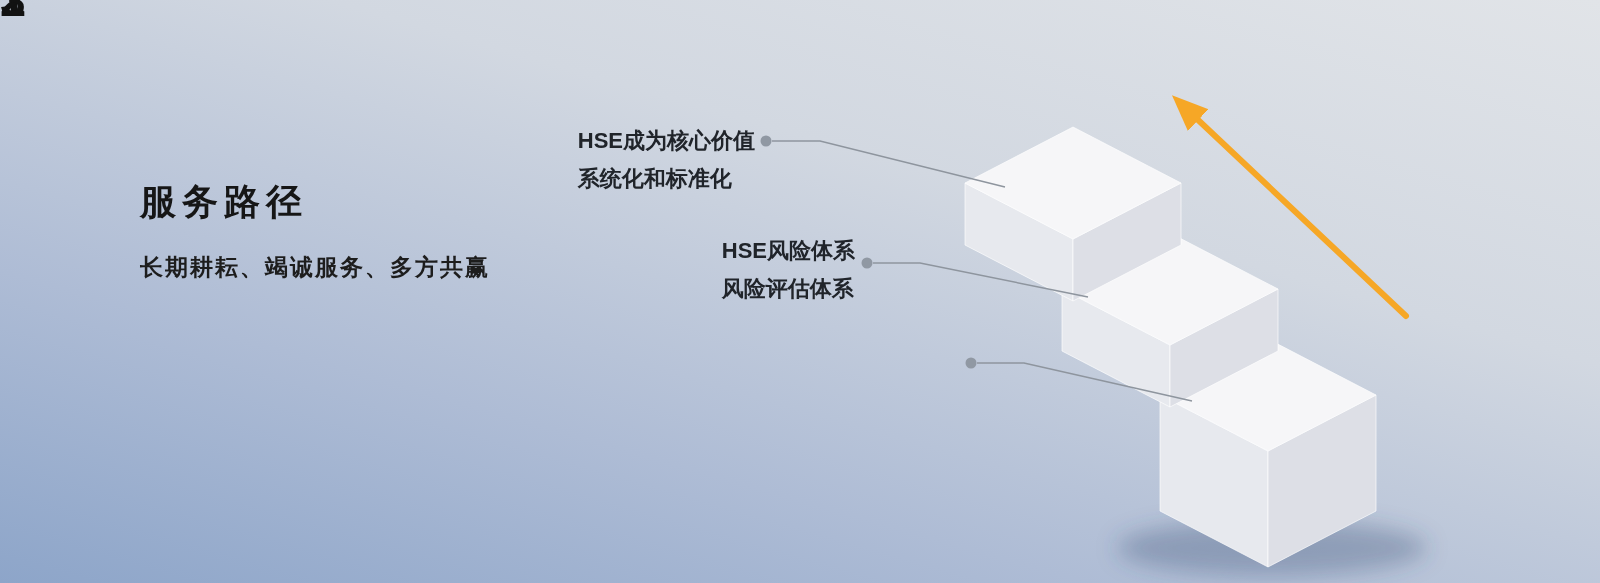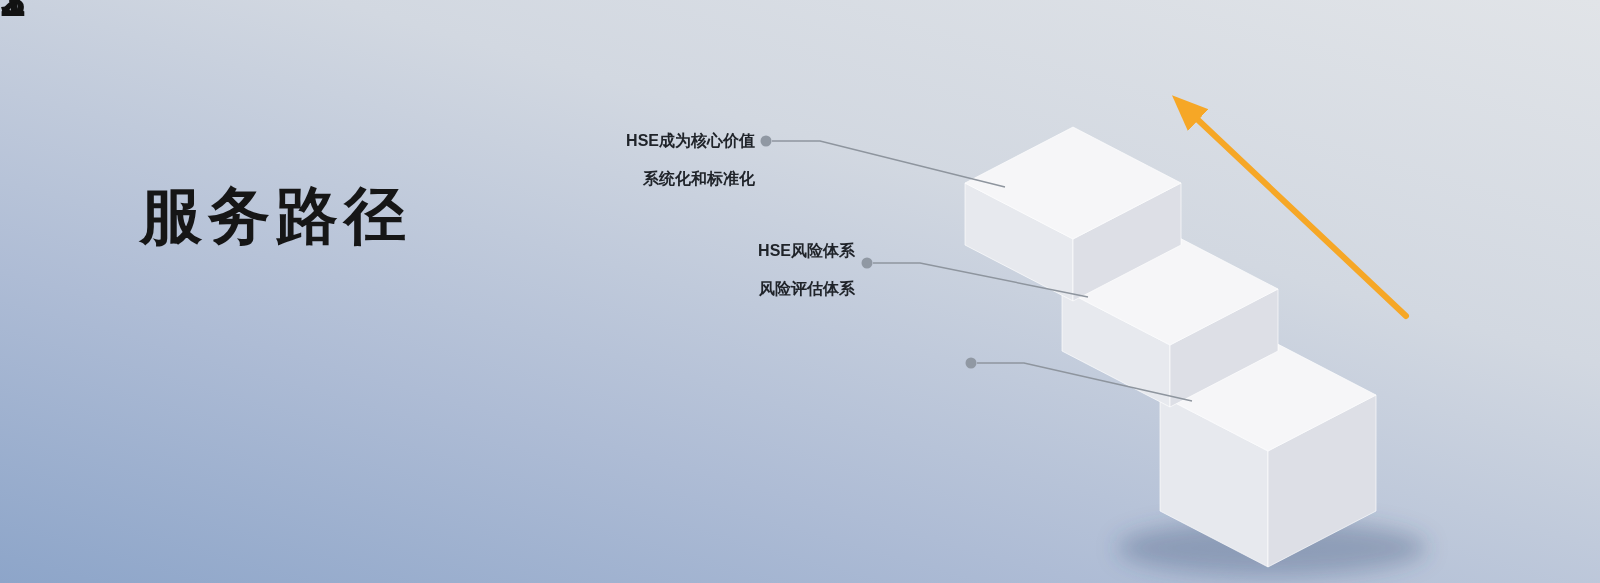"HSE成为核心价值" .callout-label { font-size: 16px -> 22px; text-align: right -> none }
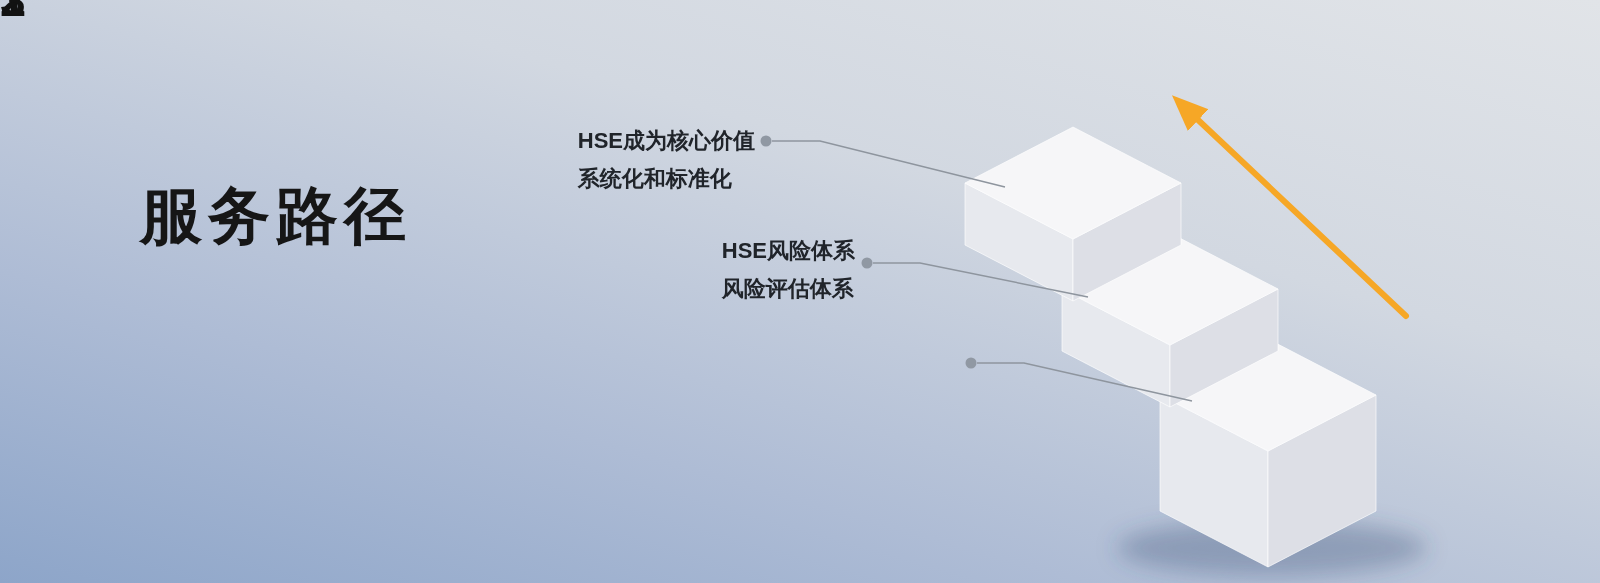"服务路径" .page-title { font-size: 62px -> 36px }
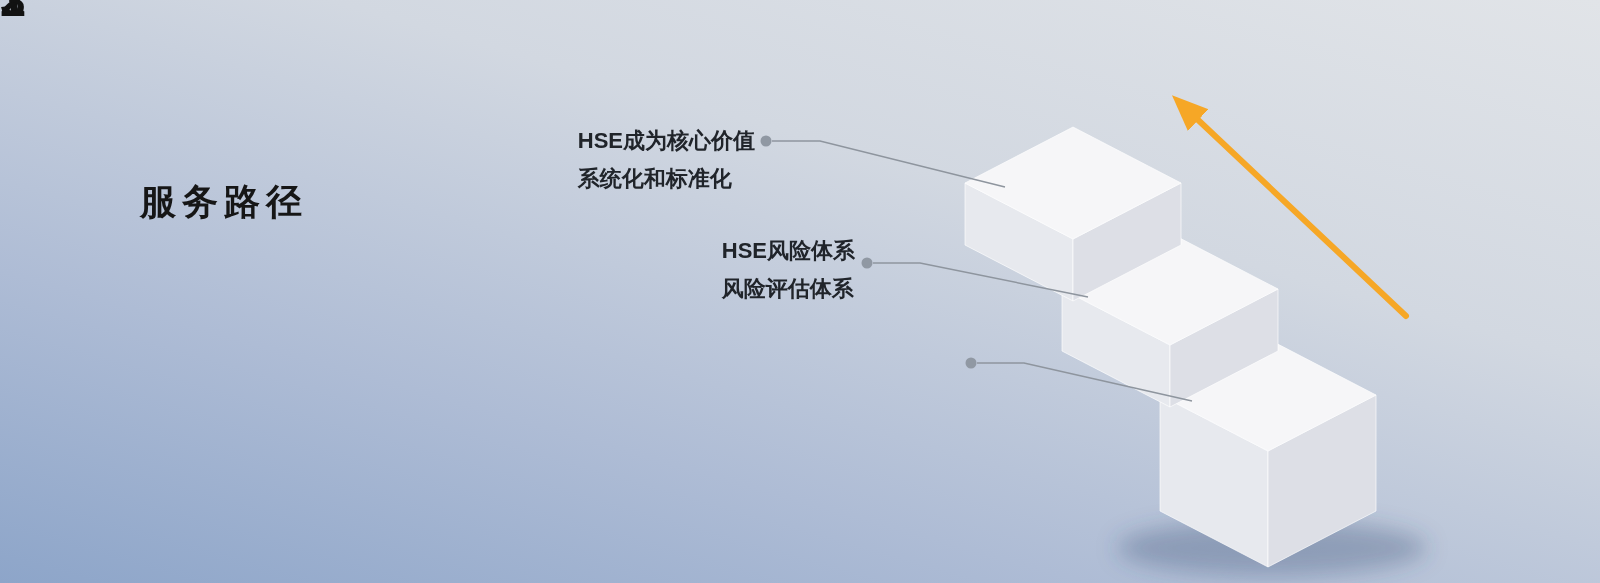"长期耕耘、竭诚服务、多方共赢" p.page-subtitle { html: none -> <p>长期耕耘、竭诚服务、多方共赢</p> }
